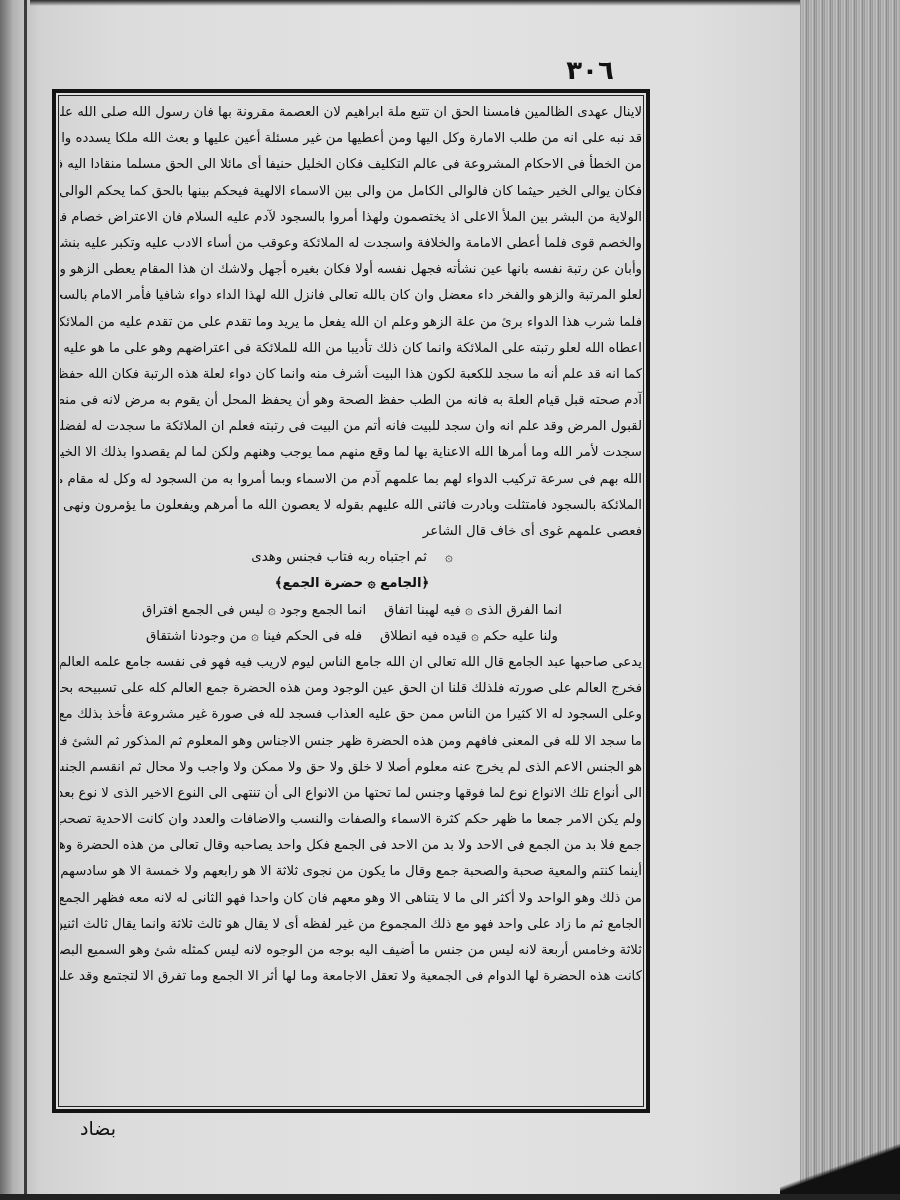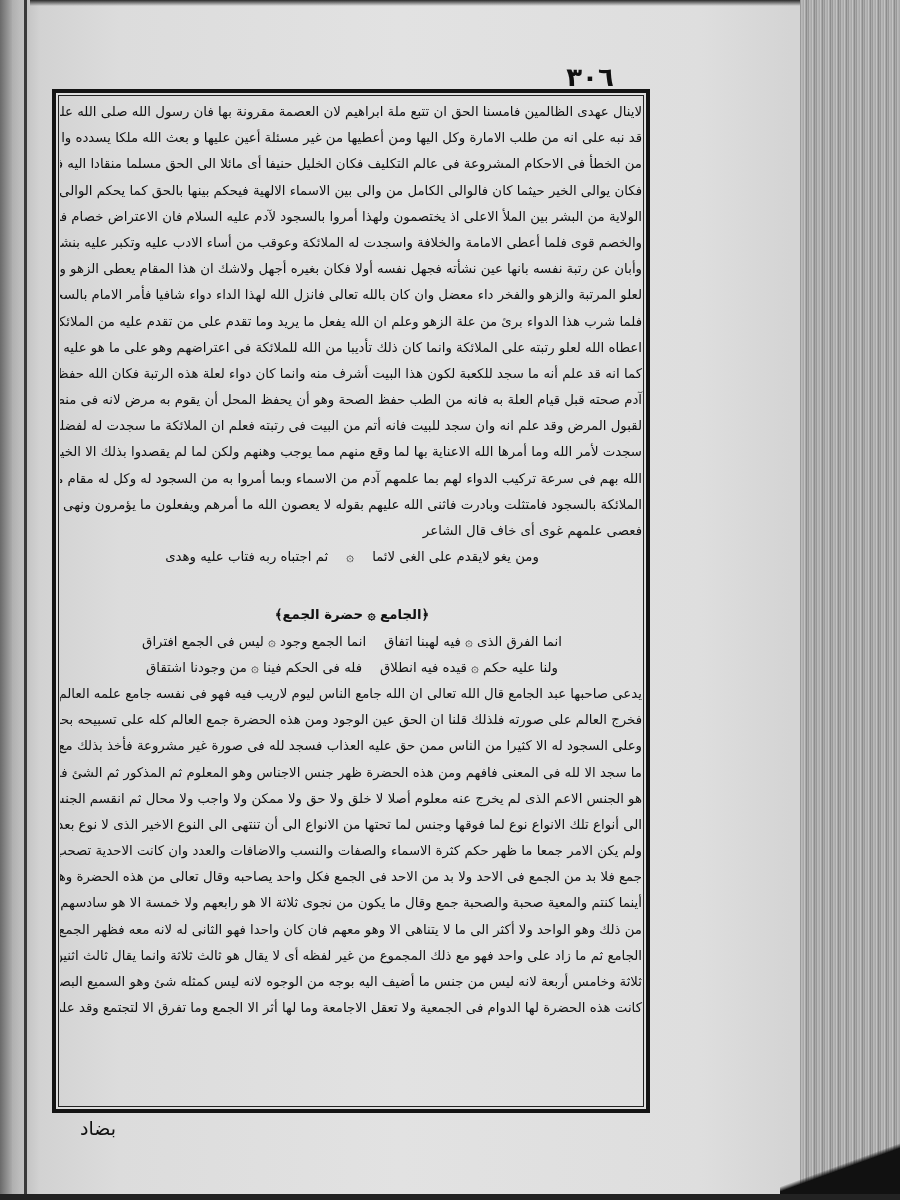"٣٠٦" .page-number { top: 62px -> 55px }
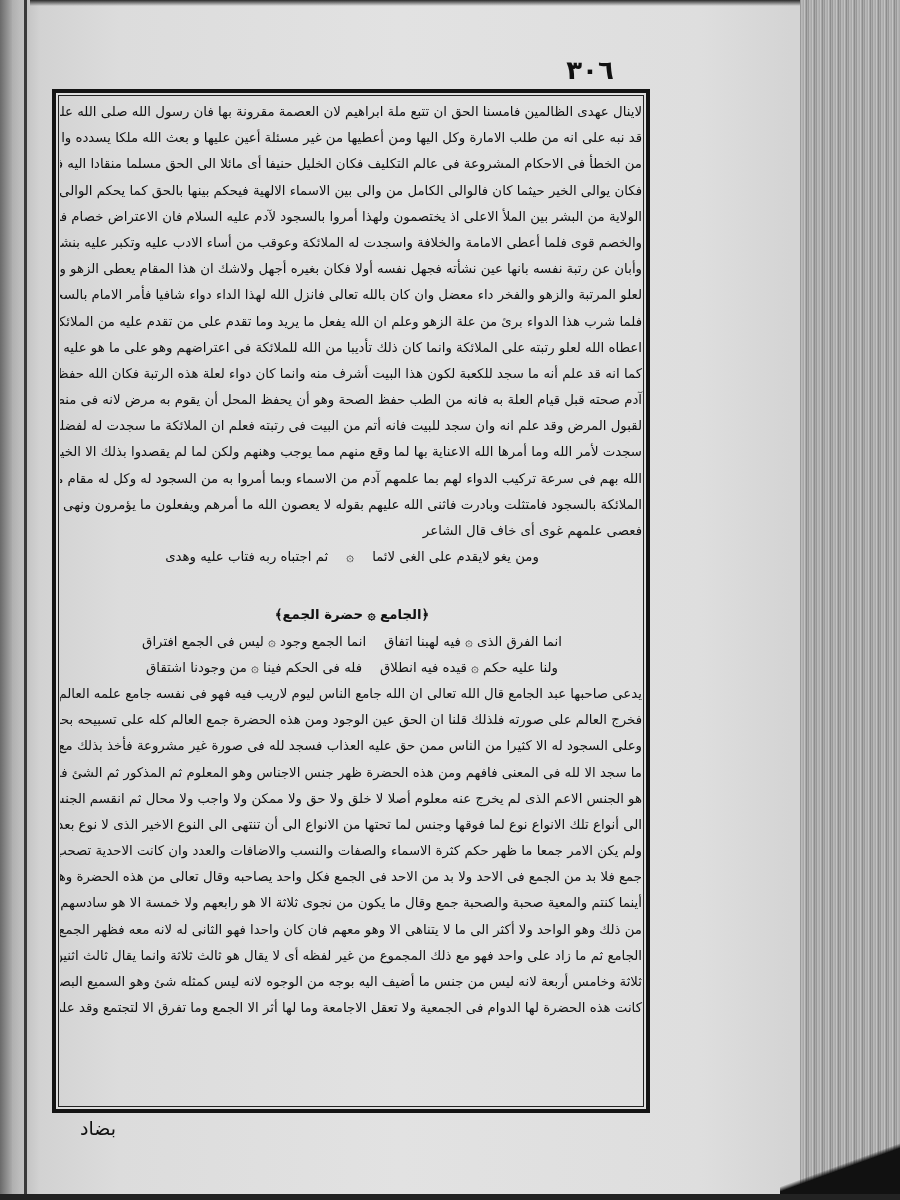"ثم اجتباه ربه فتاب عليه" span { text: عليه -> فجنس }
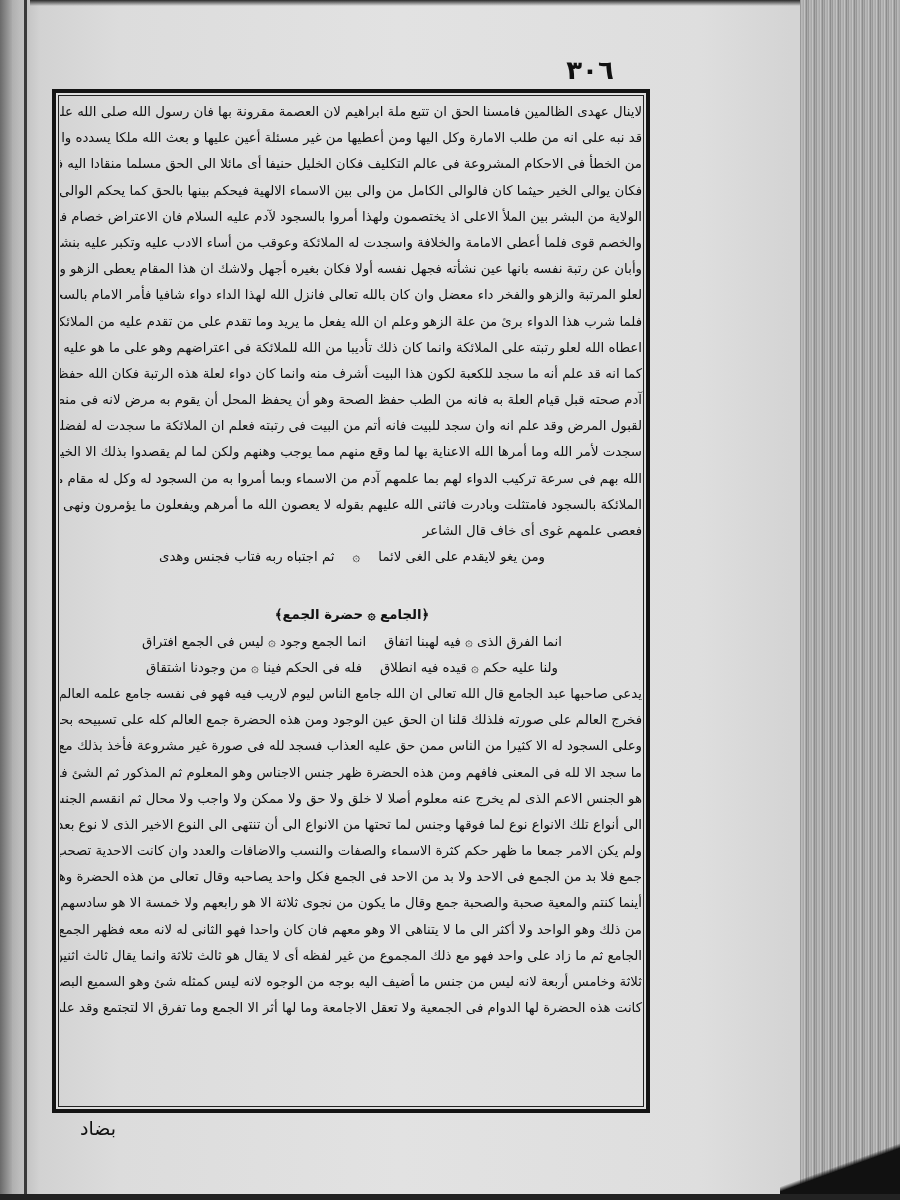"ومن يغو لايقدم على الغى" span { html: <span>ومن يغو لايقدم على الغى لائما</span> -> none }
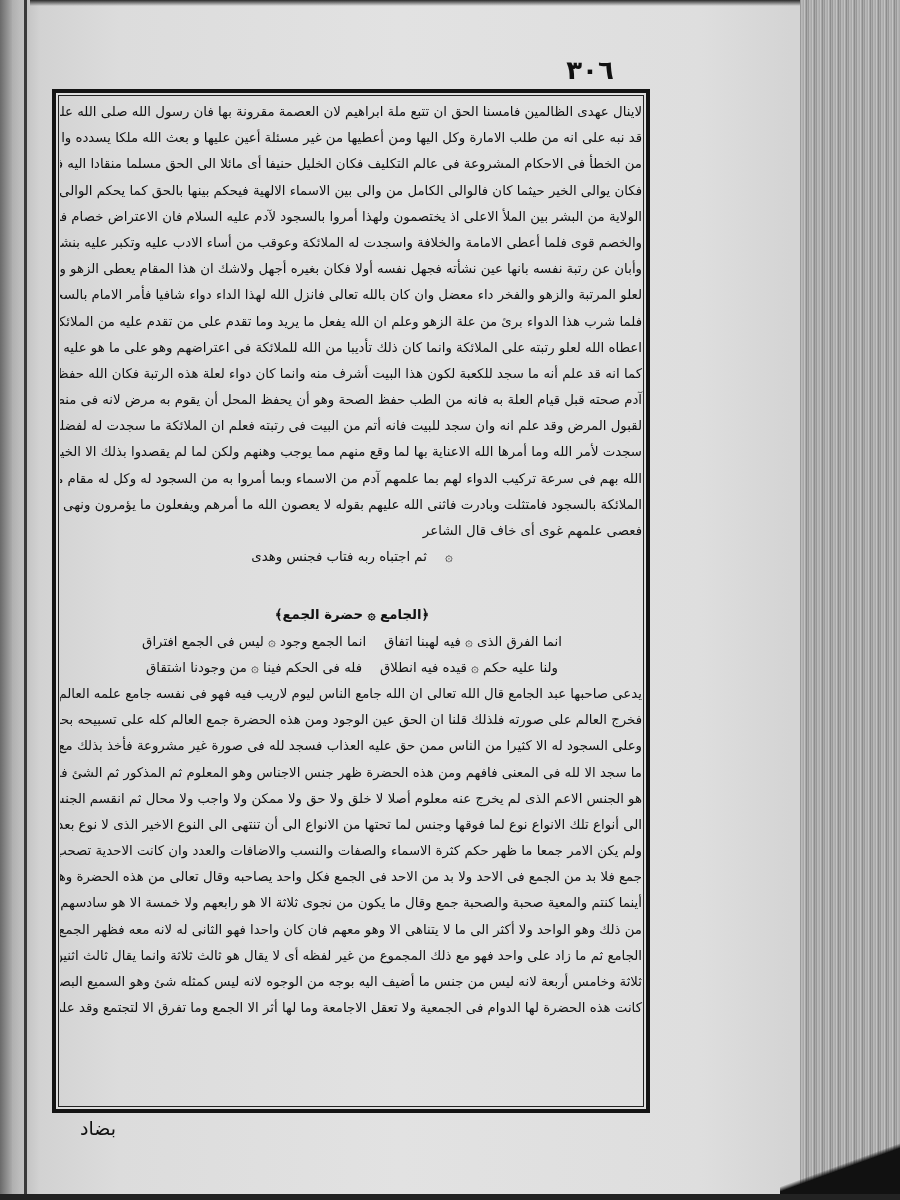"﴿الجامع ۞ حضرة الجمع﴾" .heading { margin-top: 32px -> none }
